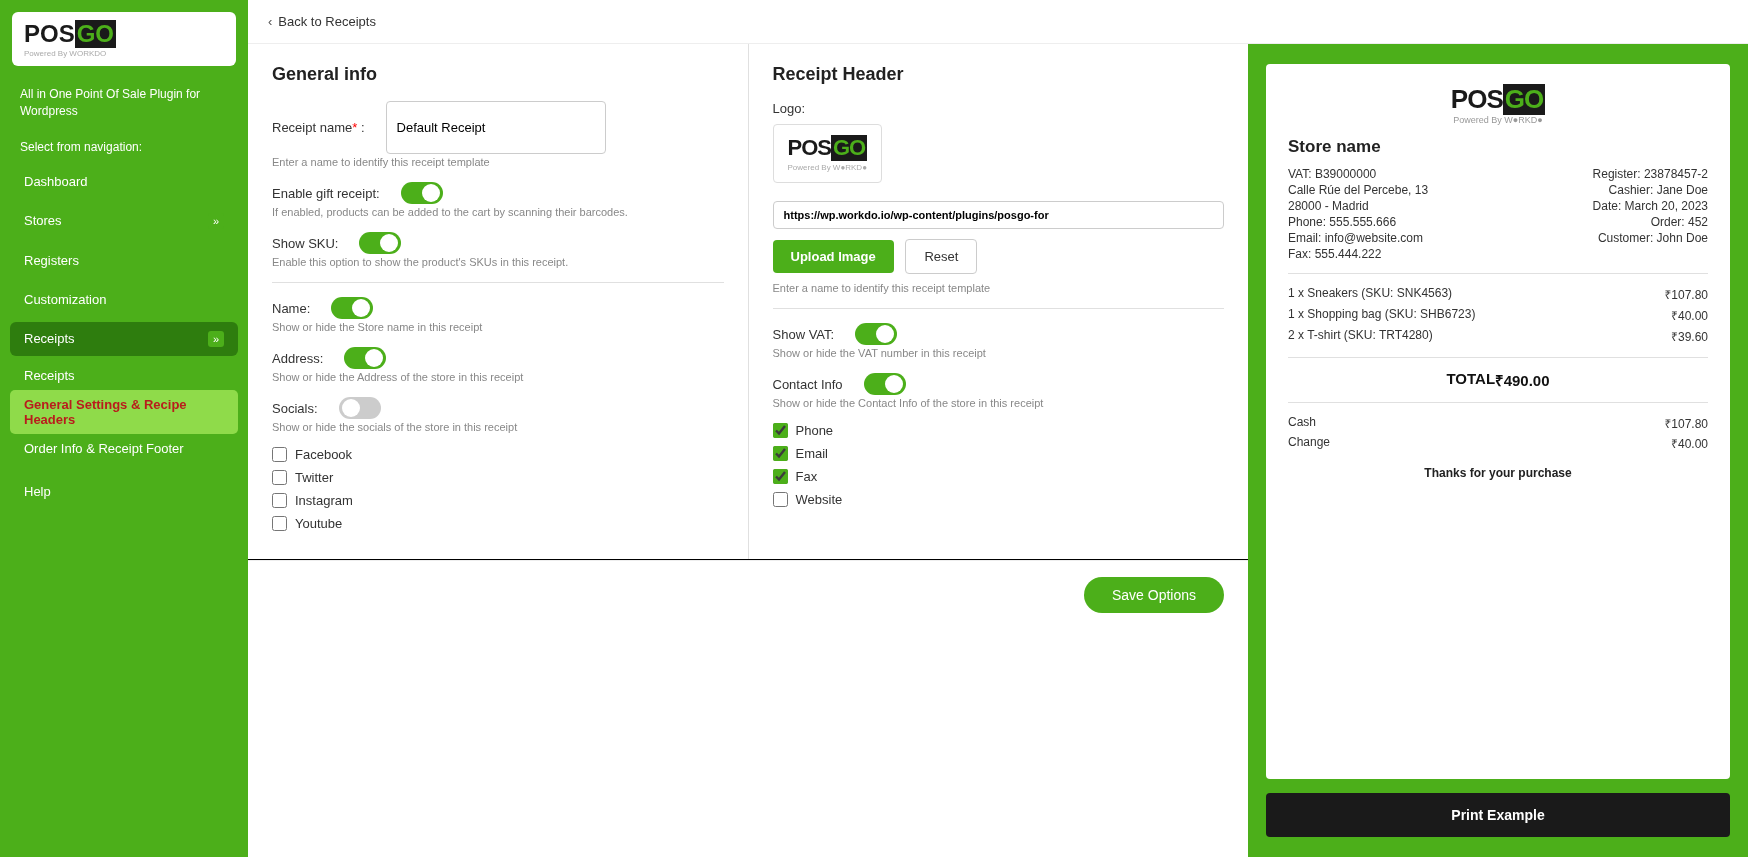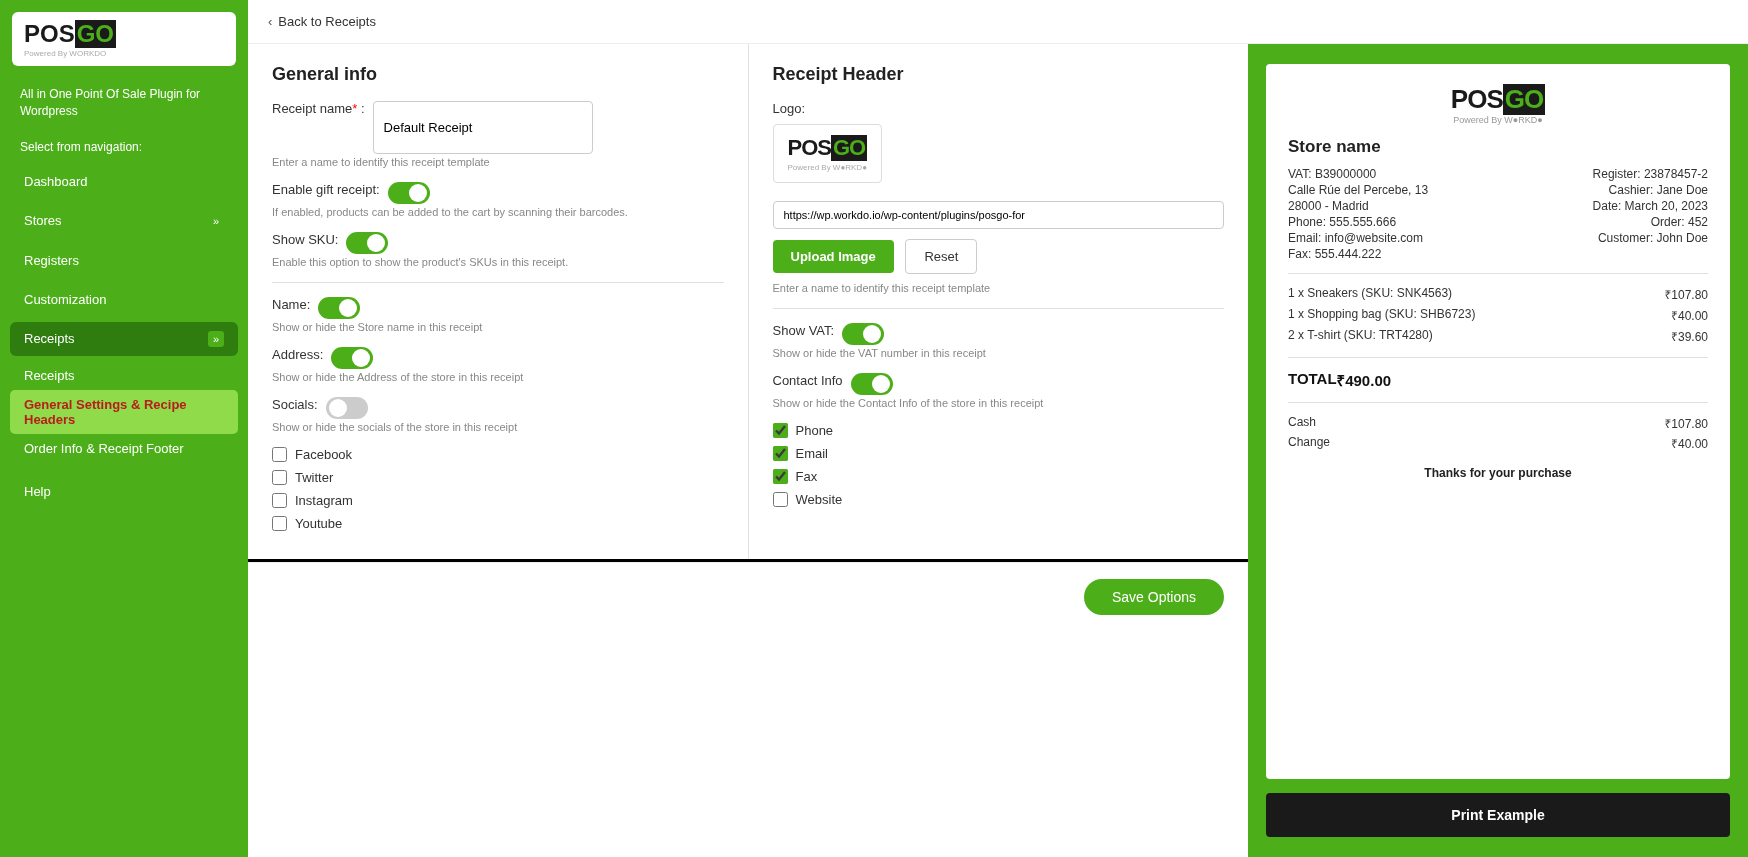"General info" .form-columns { border-bottom: 3px solid #000000 -> 1px solid #000000 }
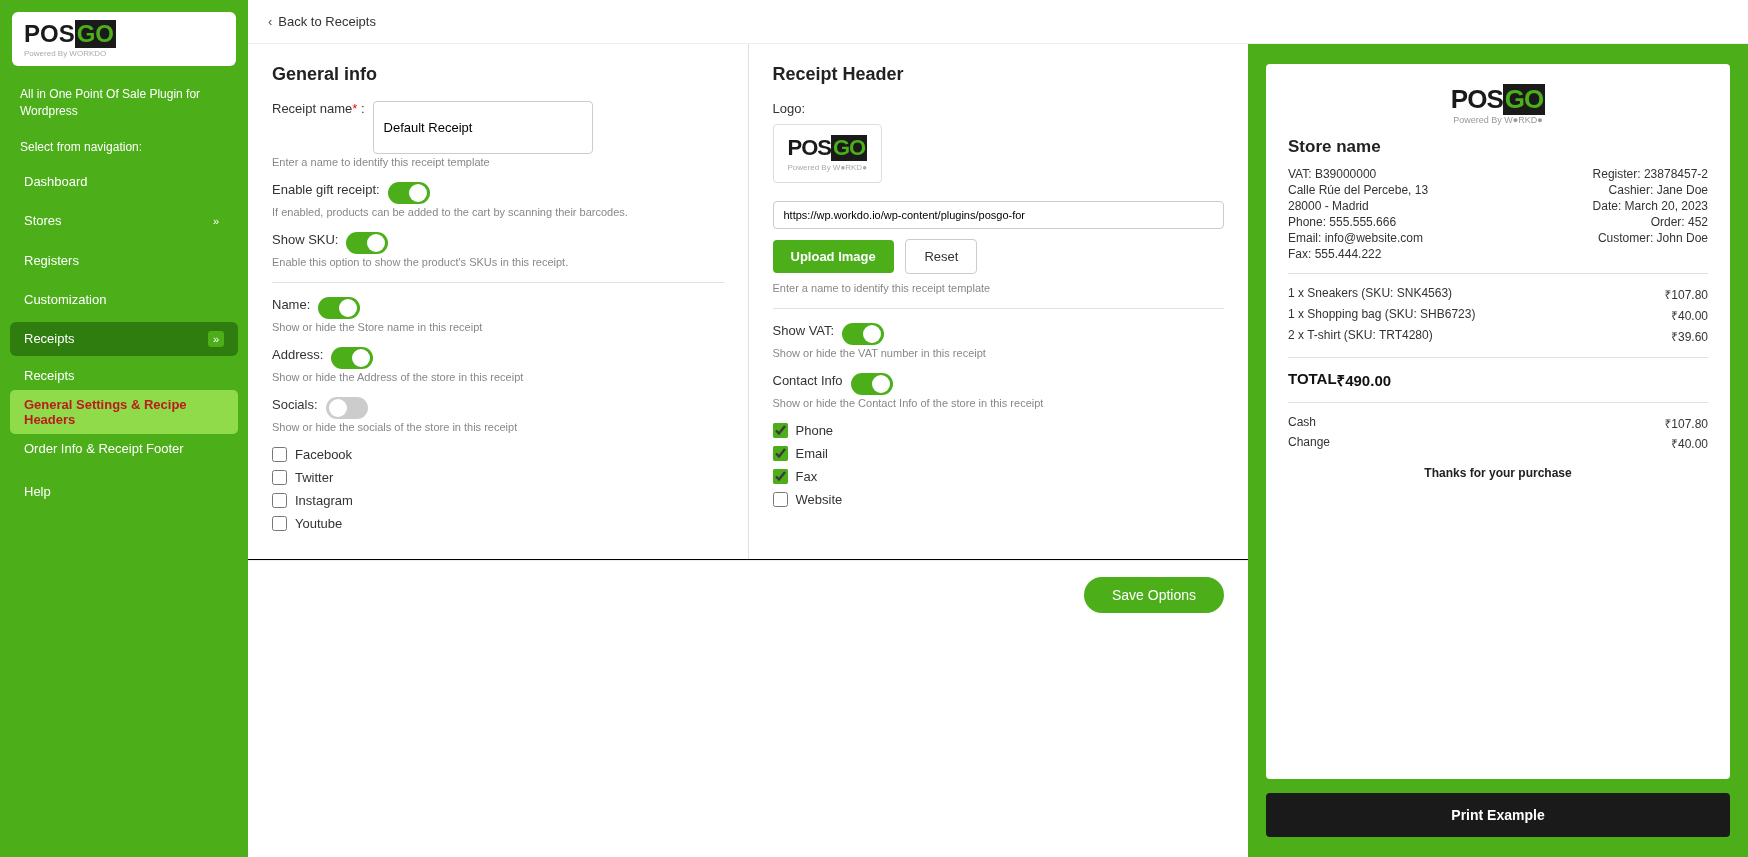"Receipt name* :" .field-row { align-items: none -> center; gap: 8px -> 21px }
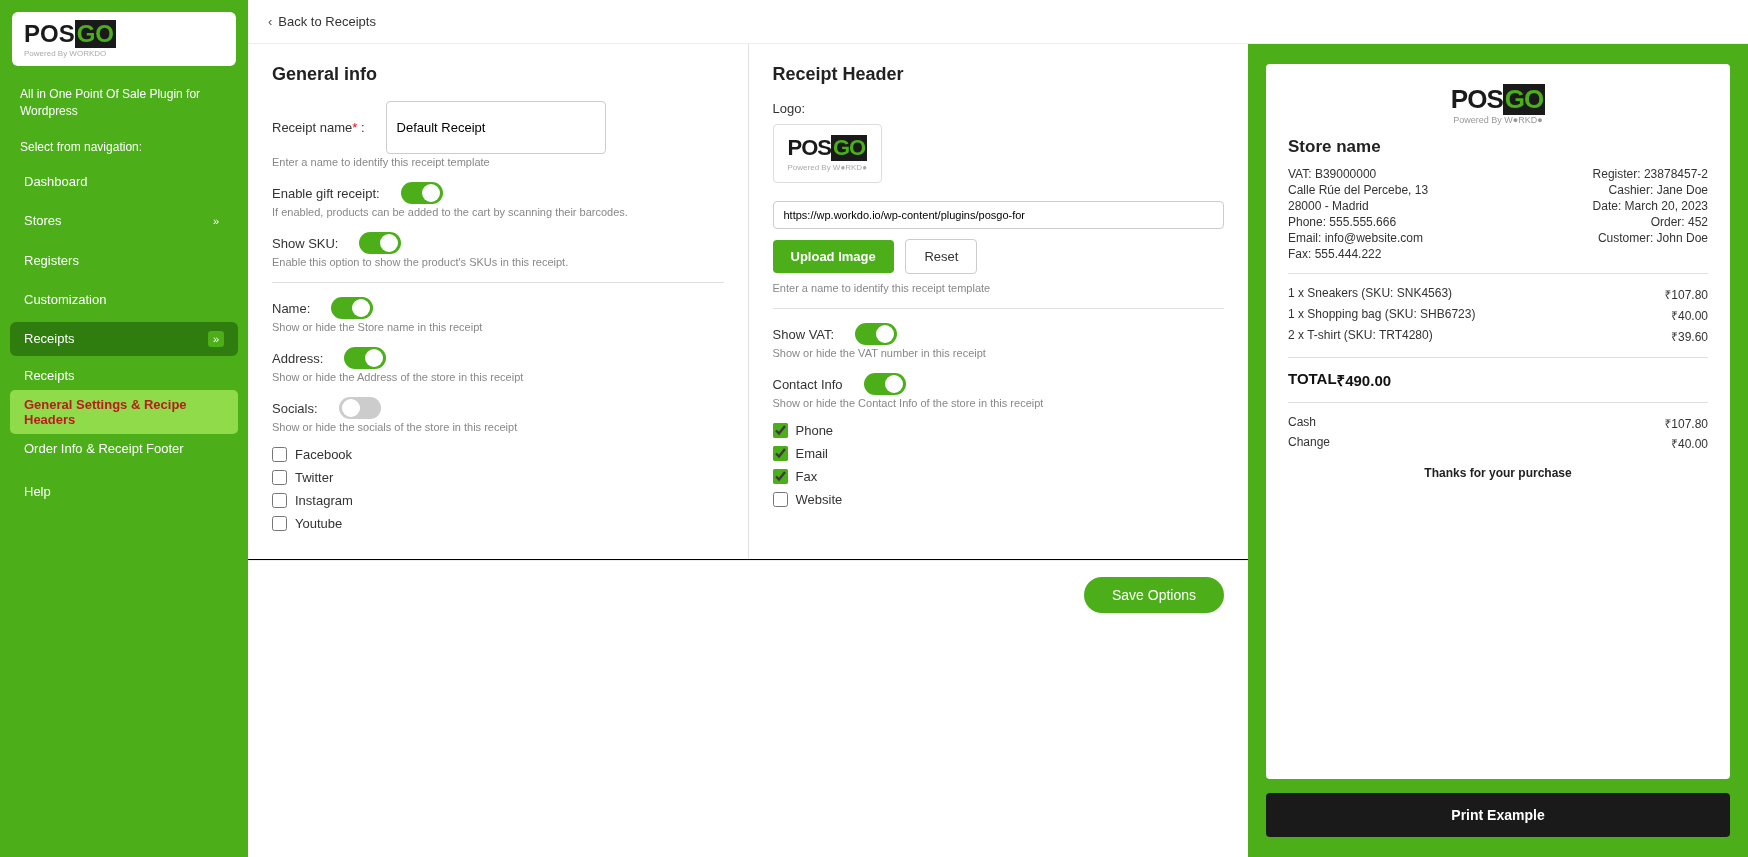"https://wp.workdo.io/wp-content/plugins/" .logo-url-input { font-weight: none -> bold }
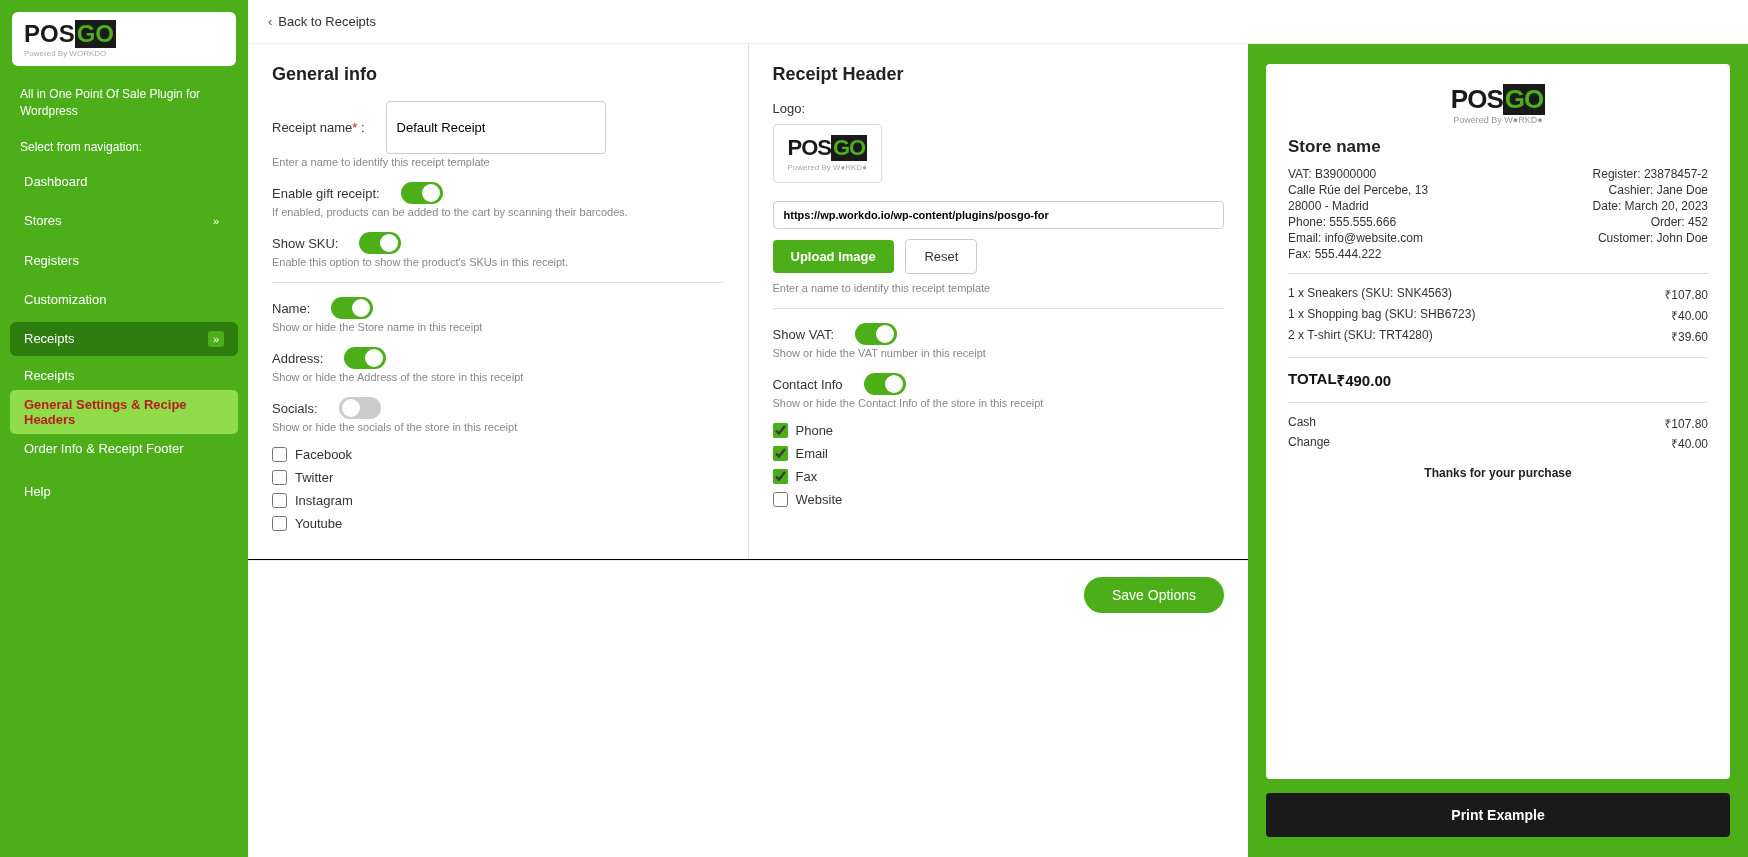"TOTAL" .receipt-total-row { justify-content: flex-start -> center }
